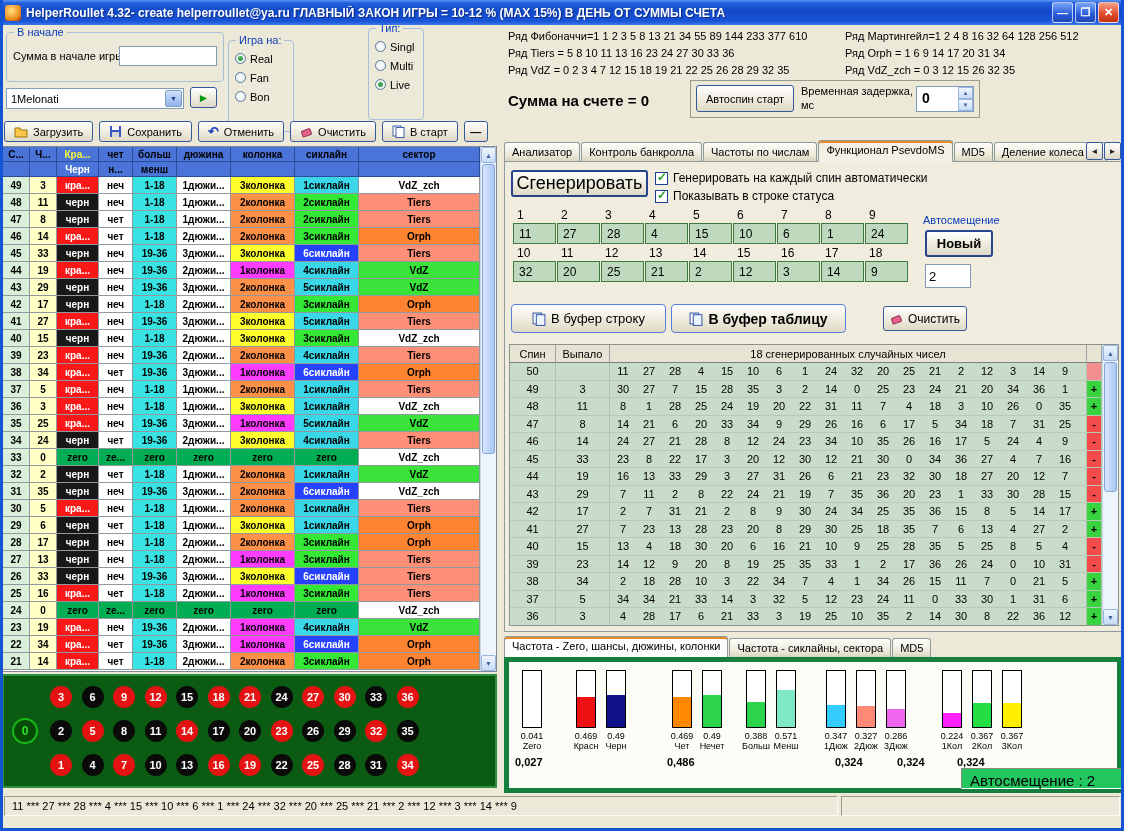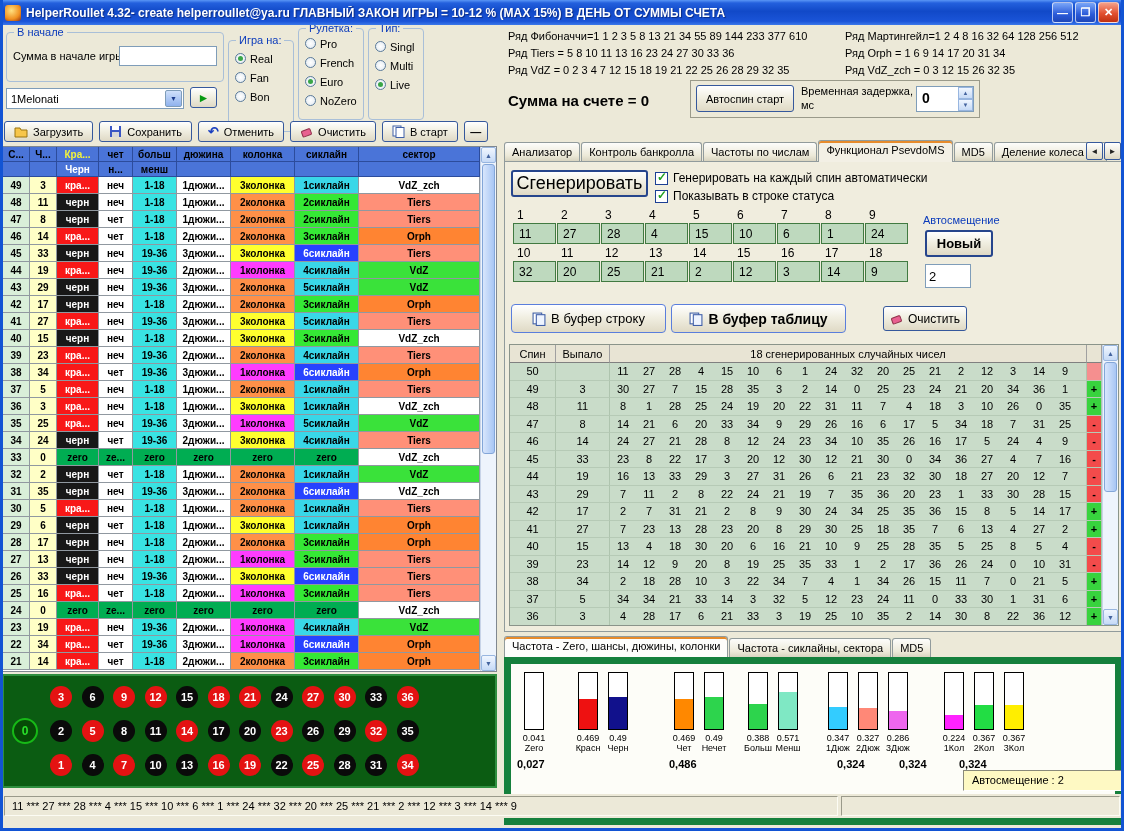"Рулетка:" div.gbox { html: <div> <div>Рулетка:</div> <div> <div> <div></div> <div>Pro</div> </div> <div> <div></div> <div>French</div> </div> <div> <div></div> <div>Euro</div> </div> <div> <div></div> <div>NoZero</div> </div> </div> </div> -> none }
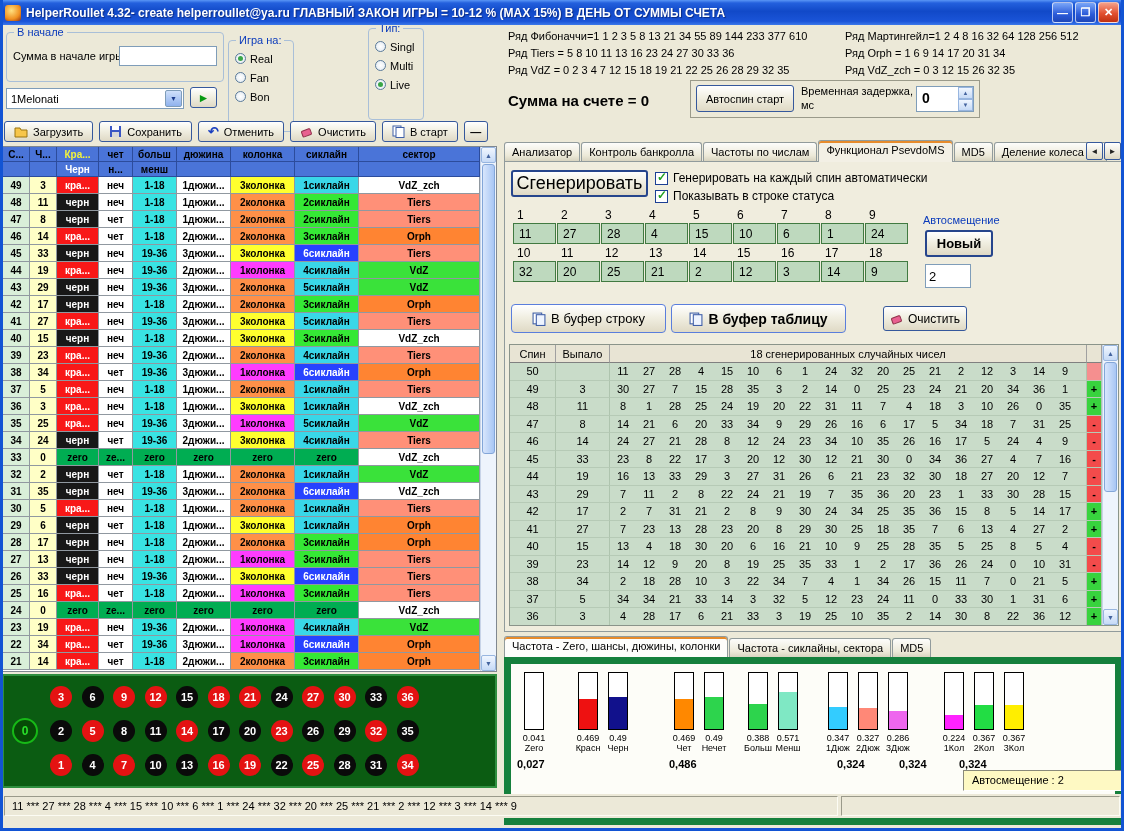"0.041" .freqcontent { border: 7px solid #15803d -> 5px solid #15803d; height: 168px -> 136px }
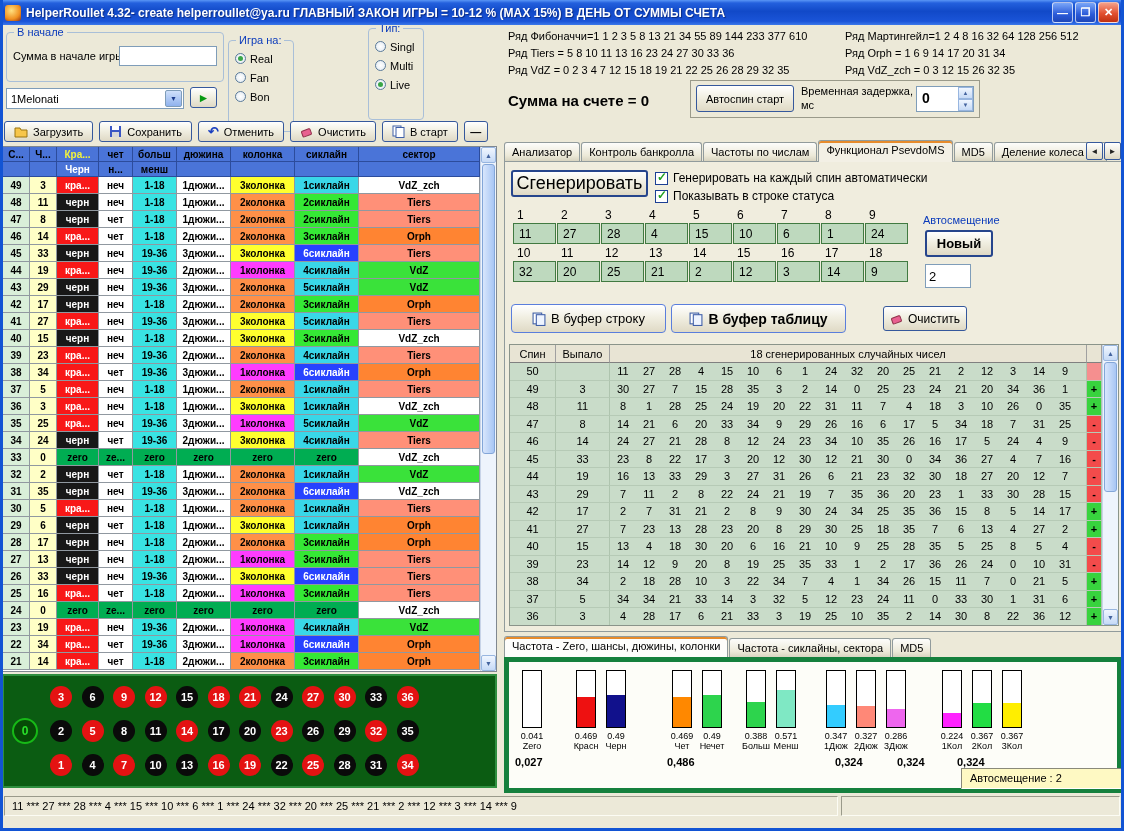"Автосмещение : 2" .ashift-box { background: #fef9c3 -> #22c55e; font-size: 11px -> 15px }
